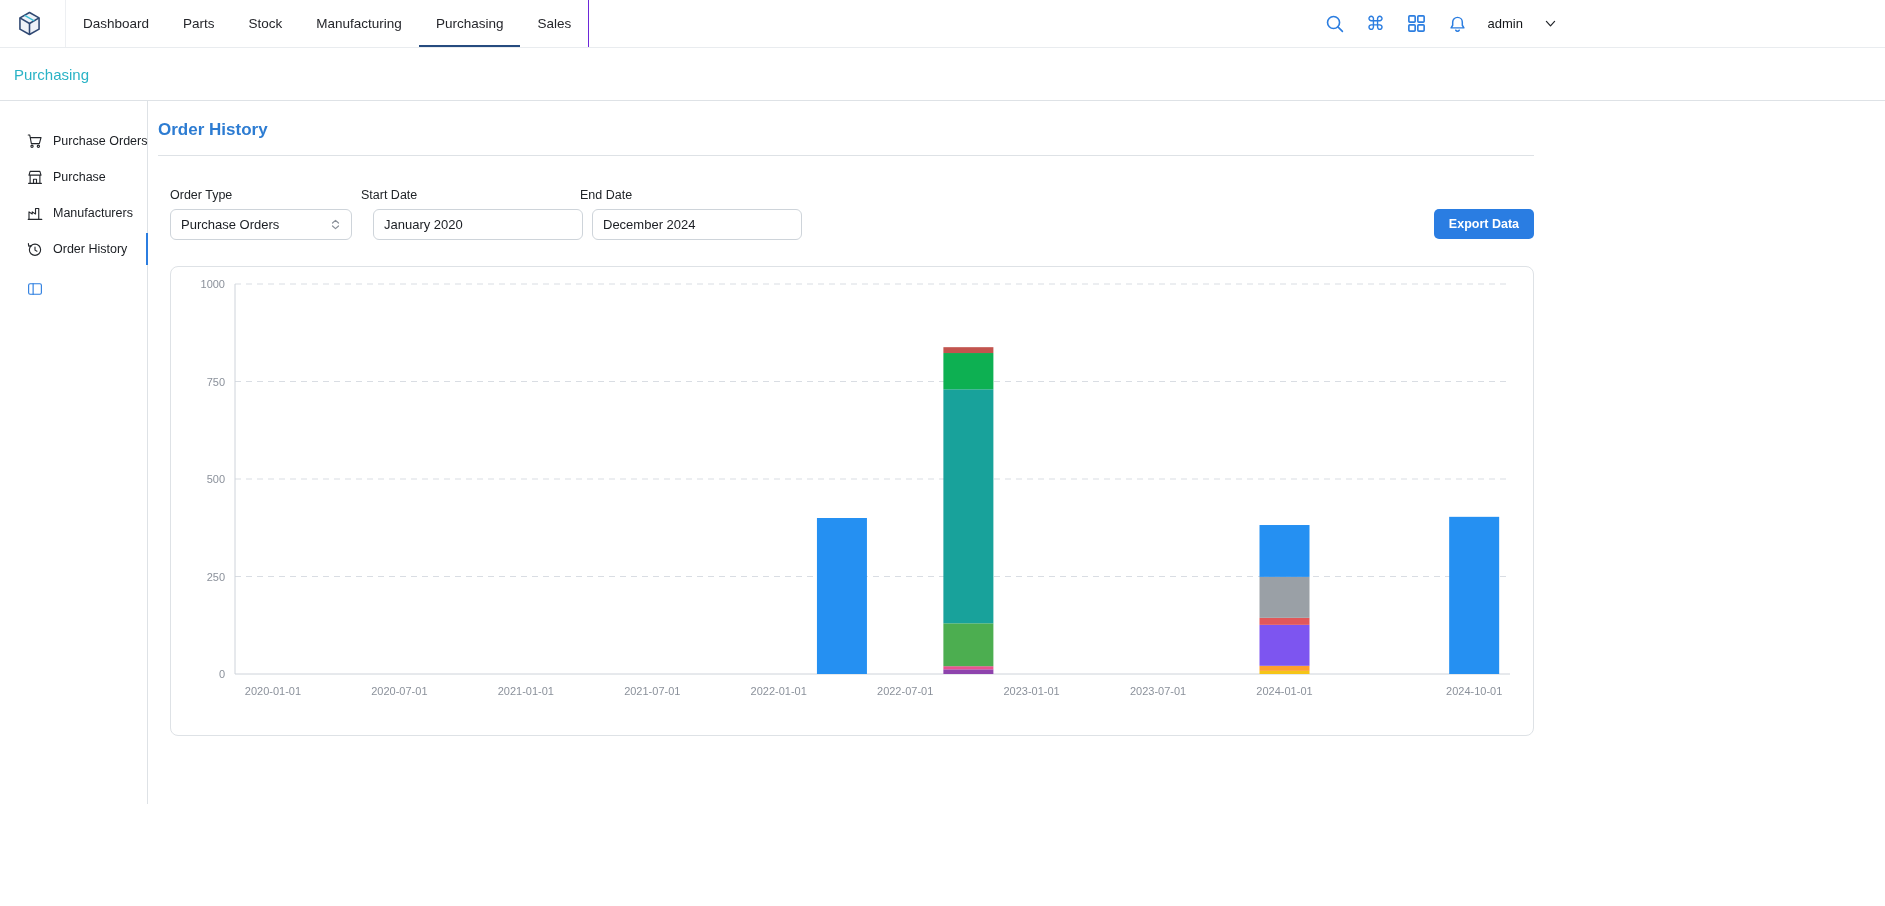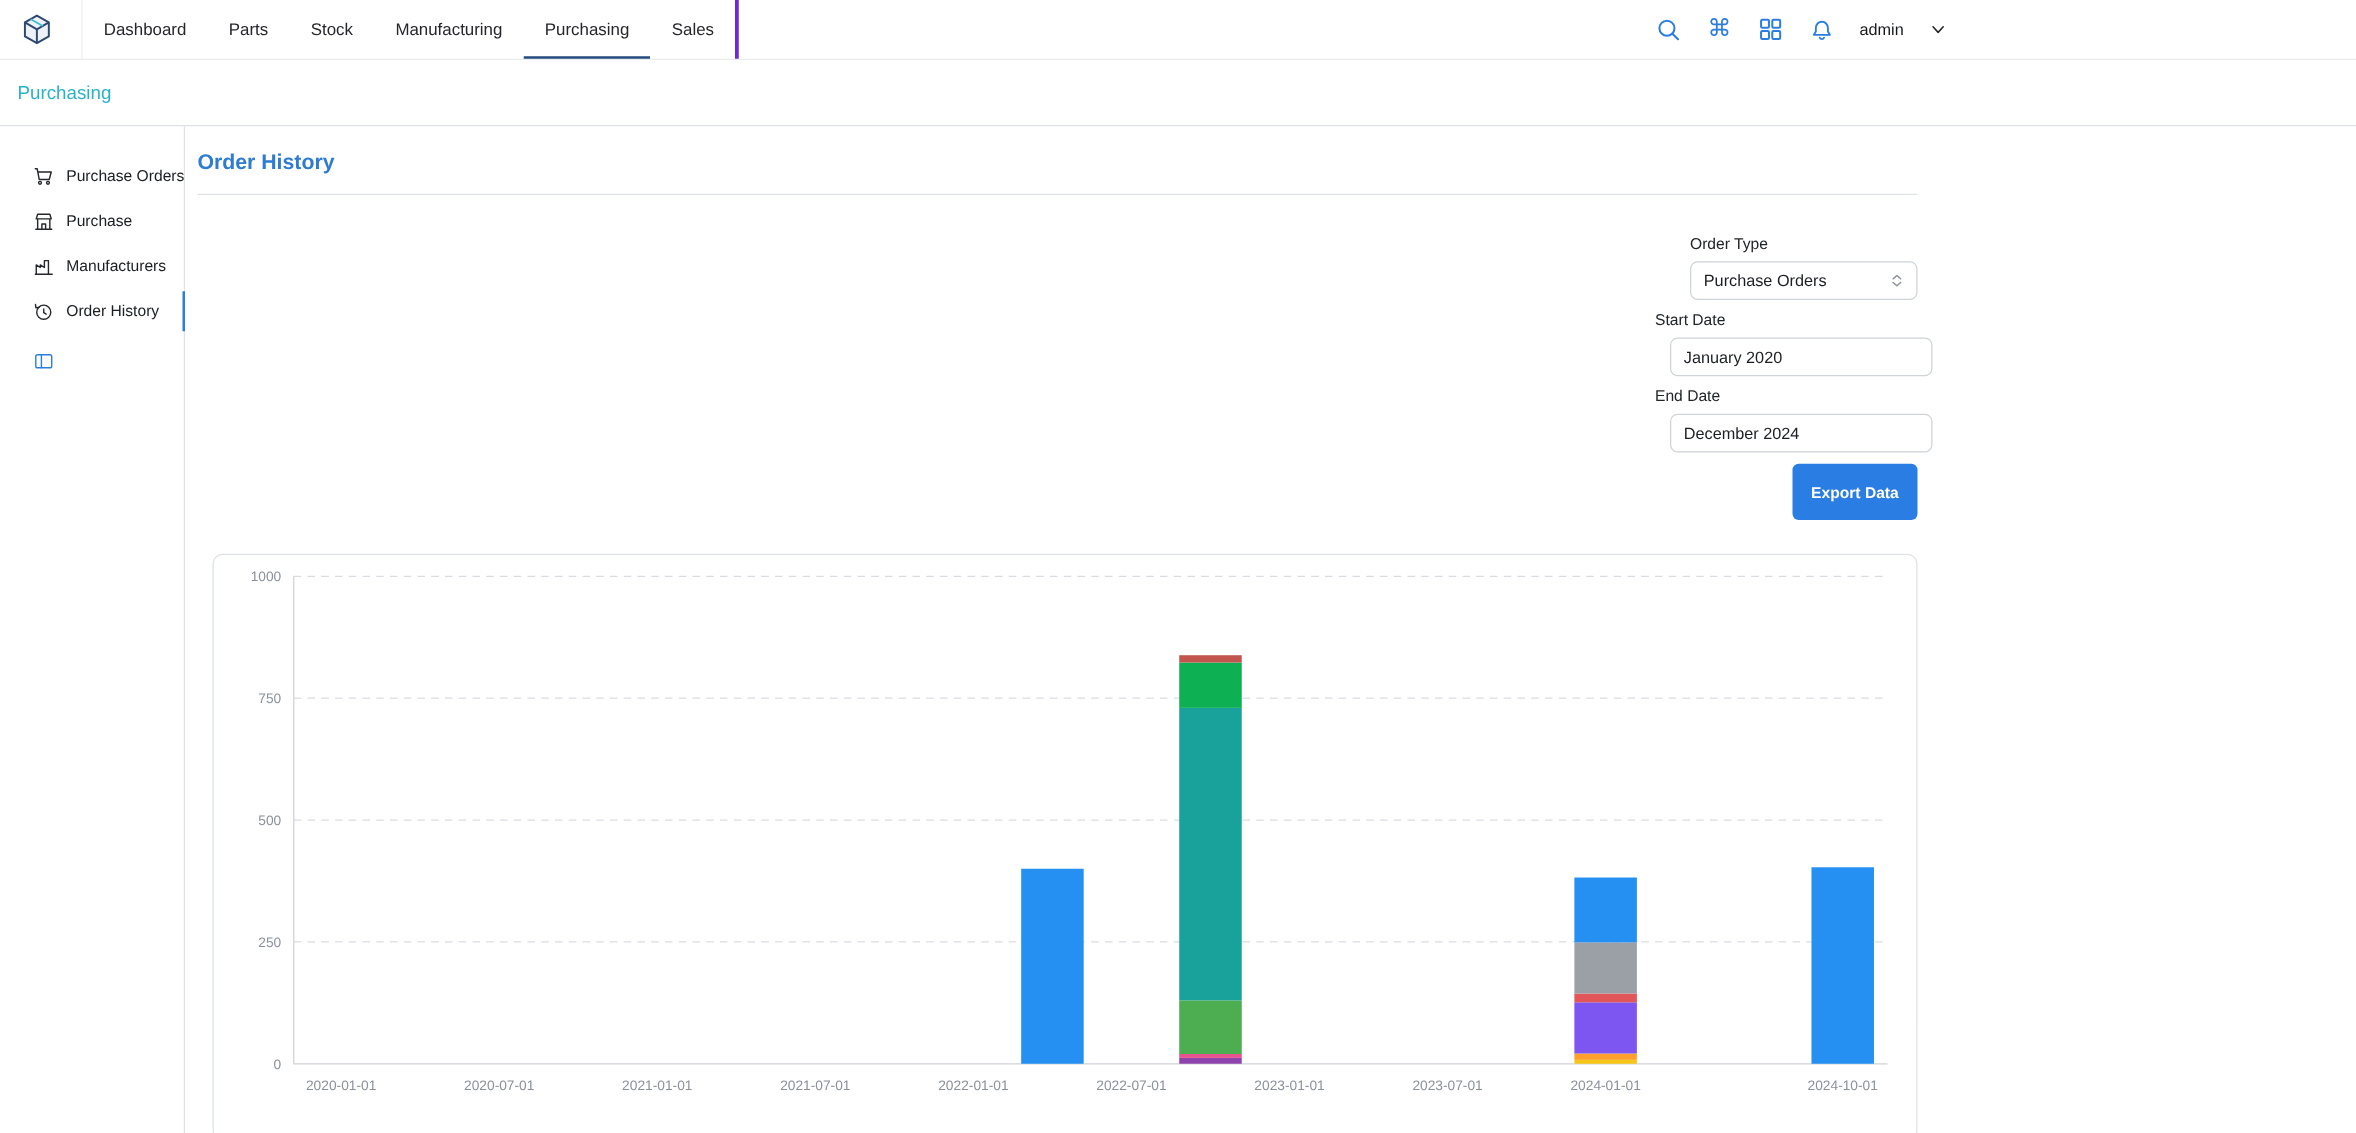"Dashboard" .nav-tabs { border-right: 3px solid #6d28d9 -> 1px solid #6d28d9 }
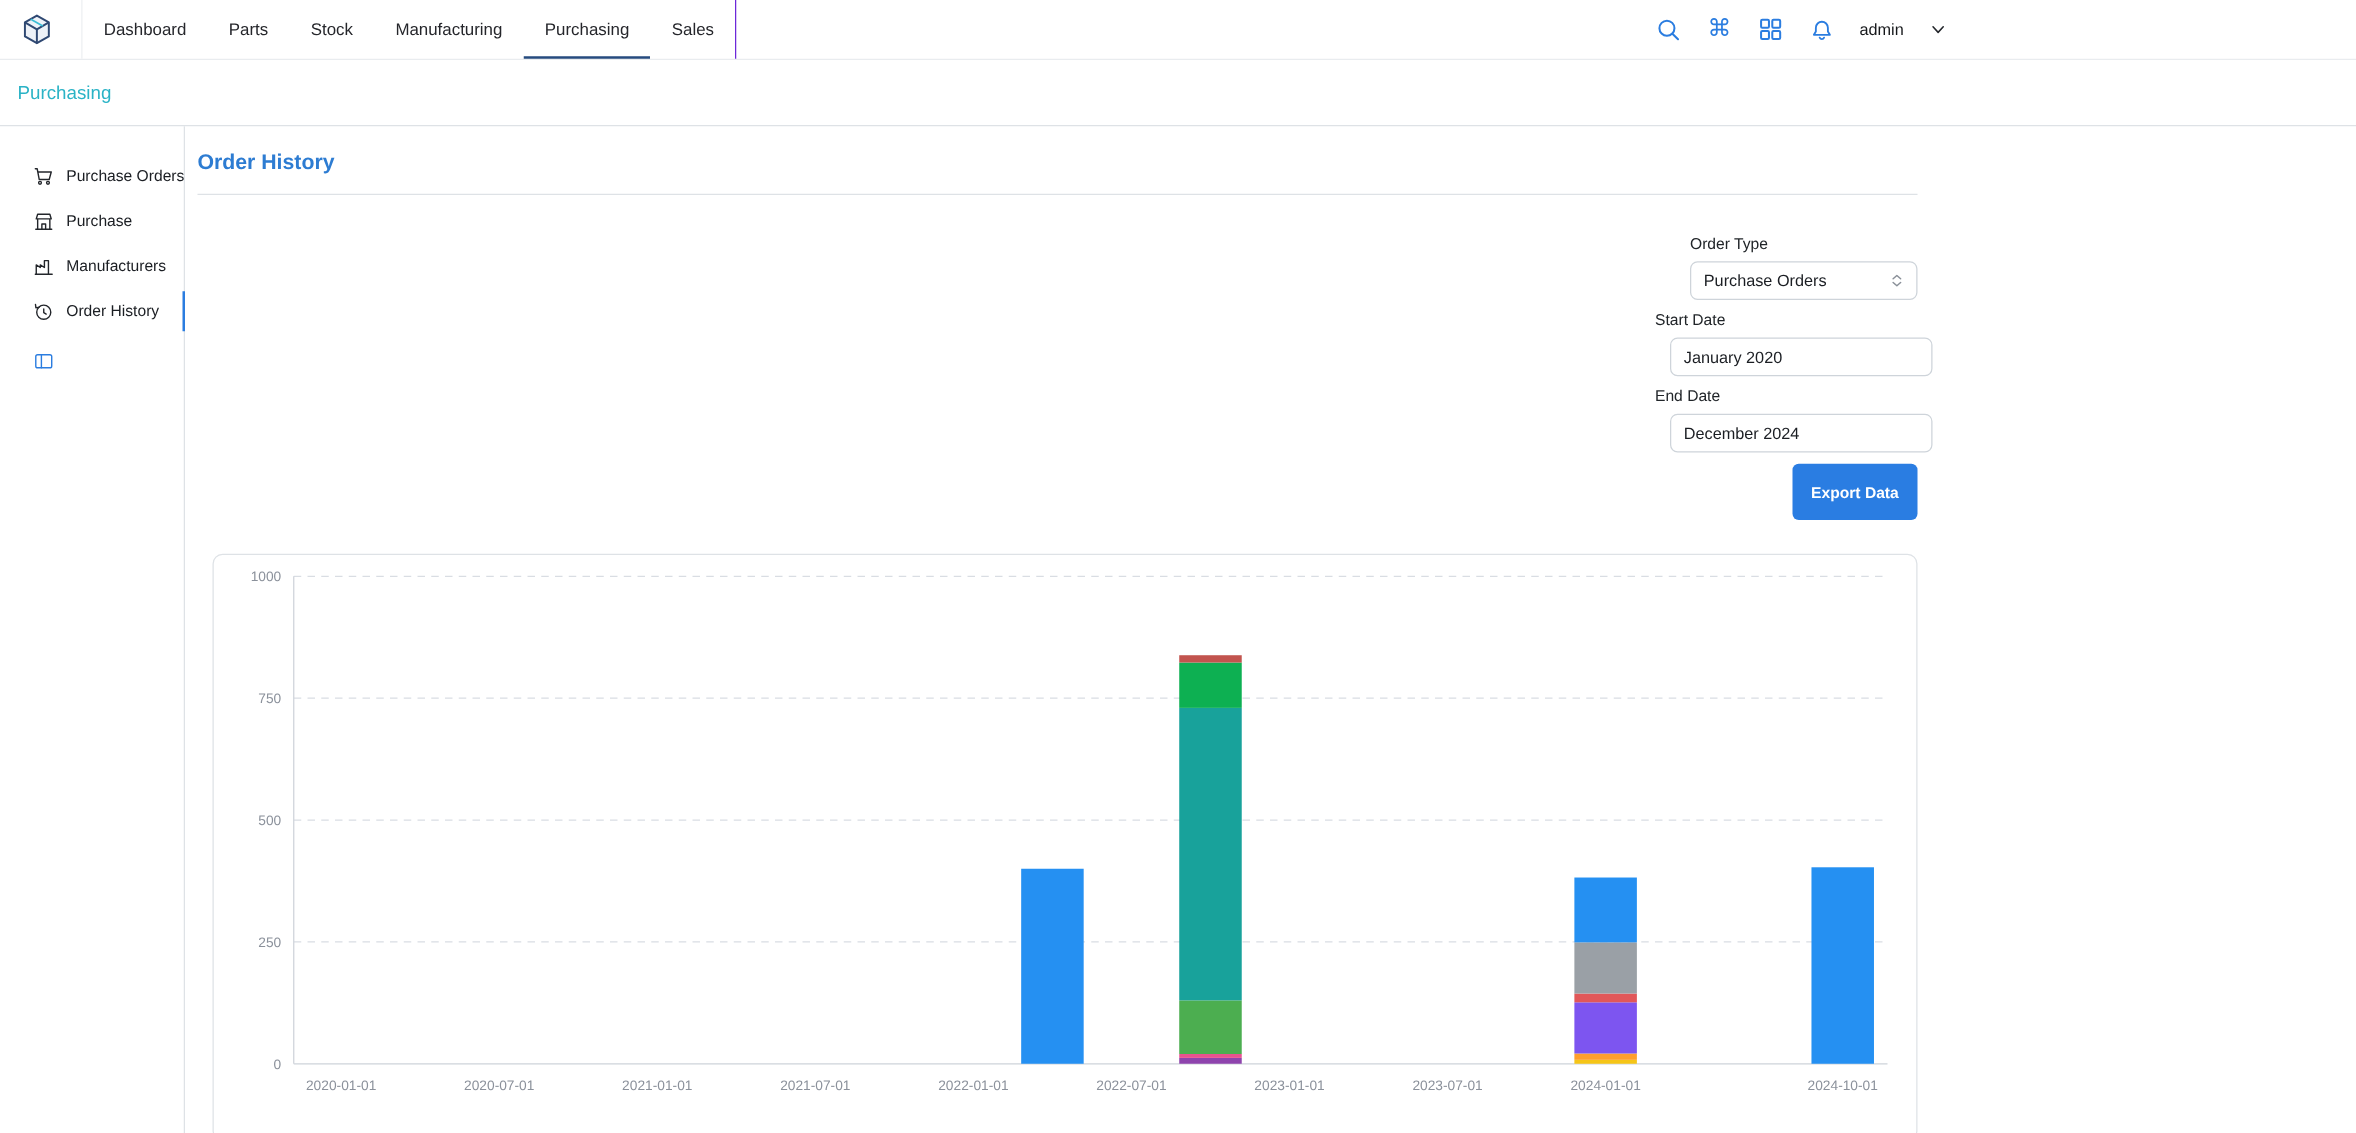"Order Type" .filters-row { flex-direction: column -> none }
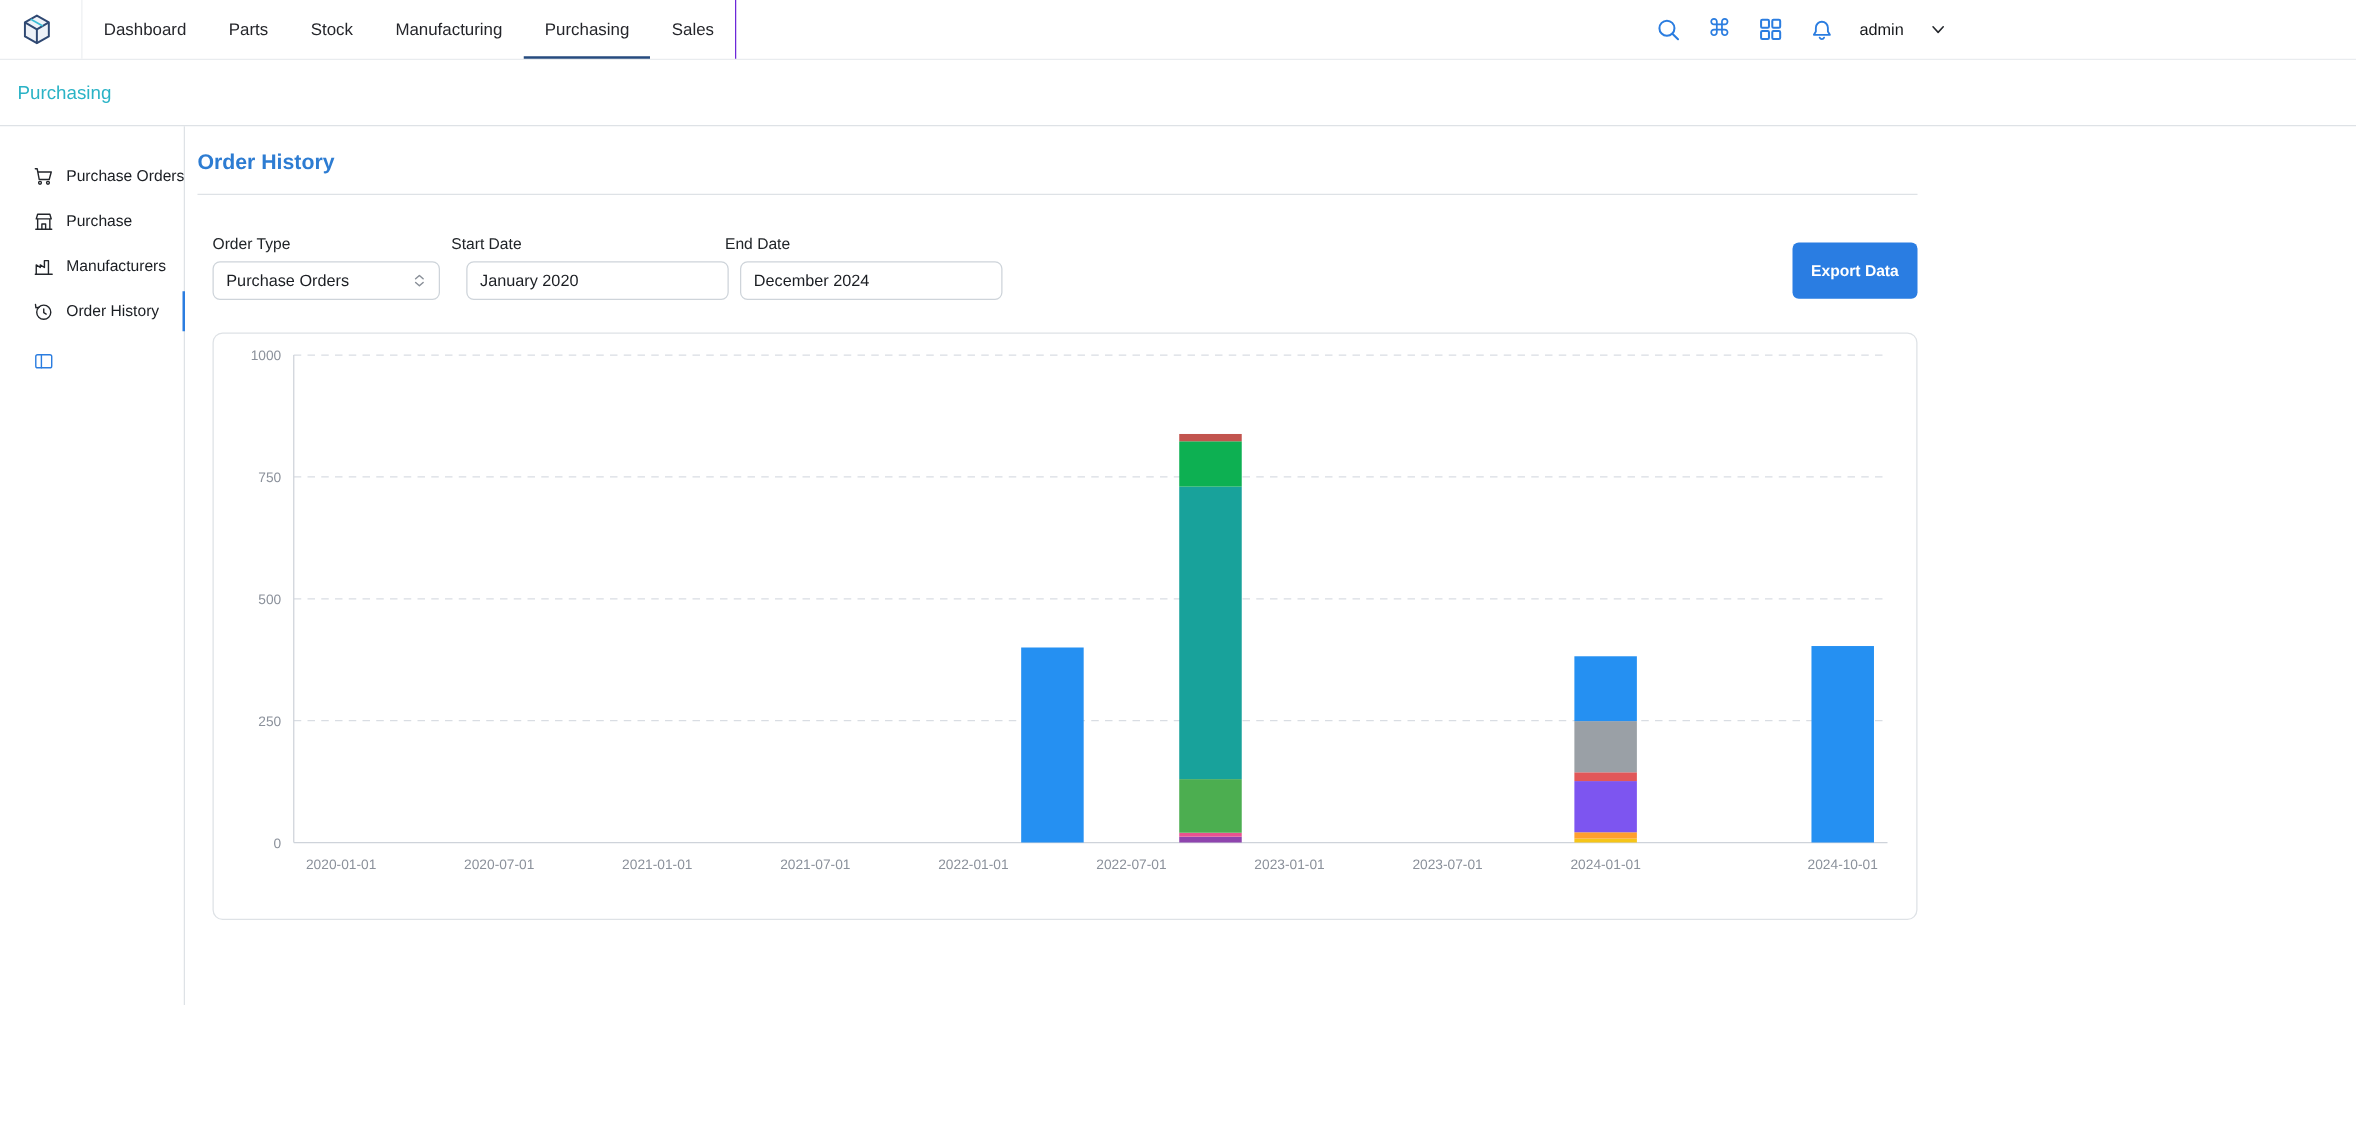"Export Data" .export-btn { height: 45px -> 30px }
